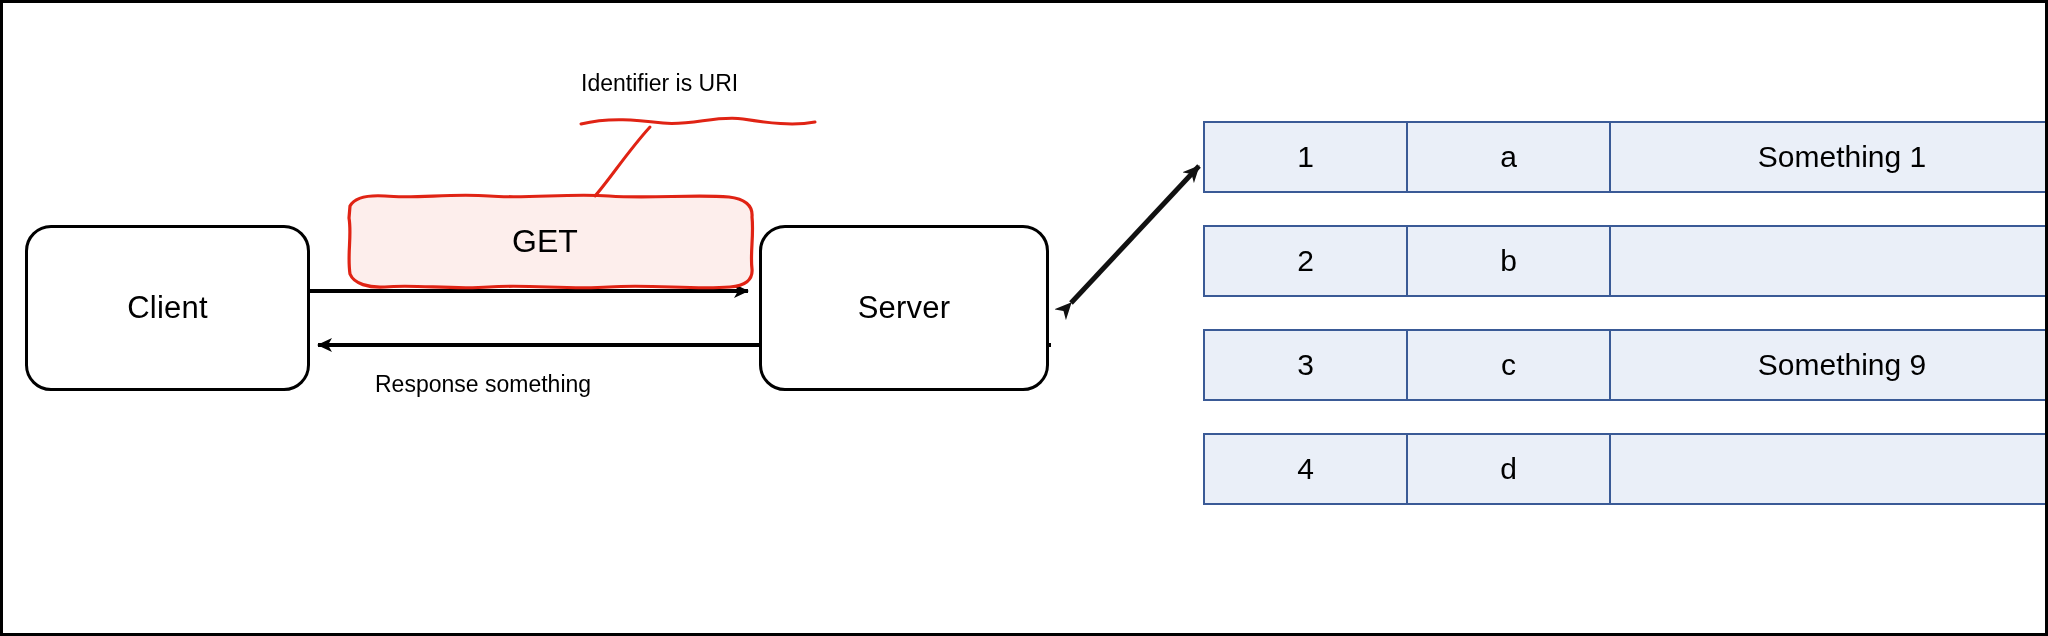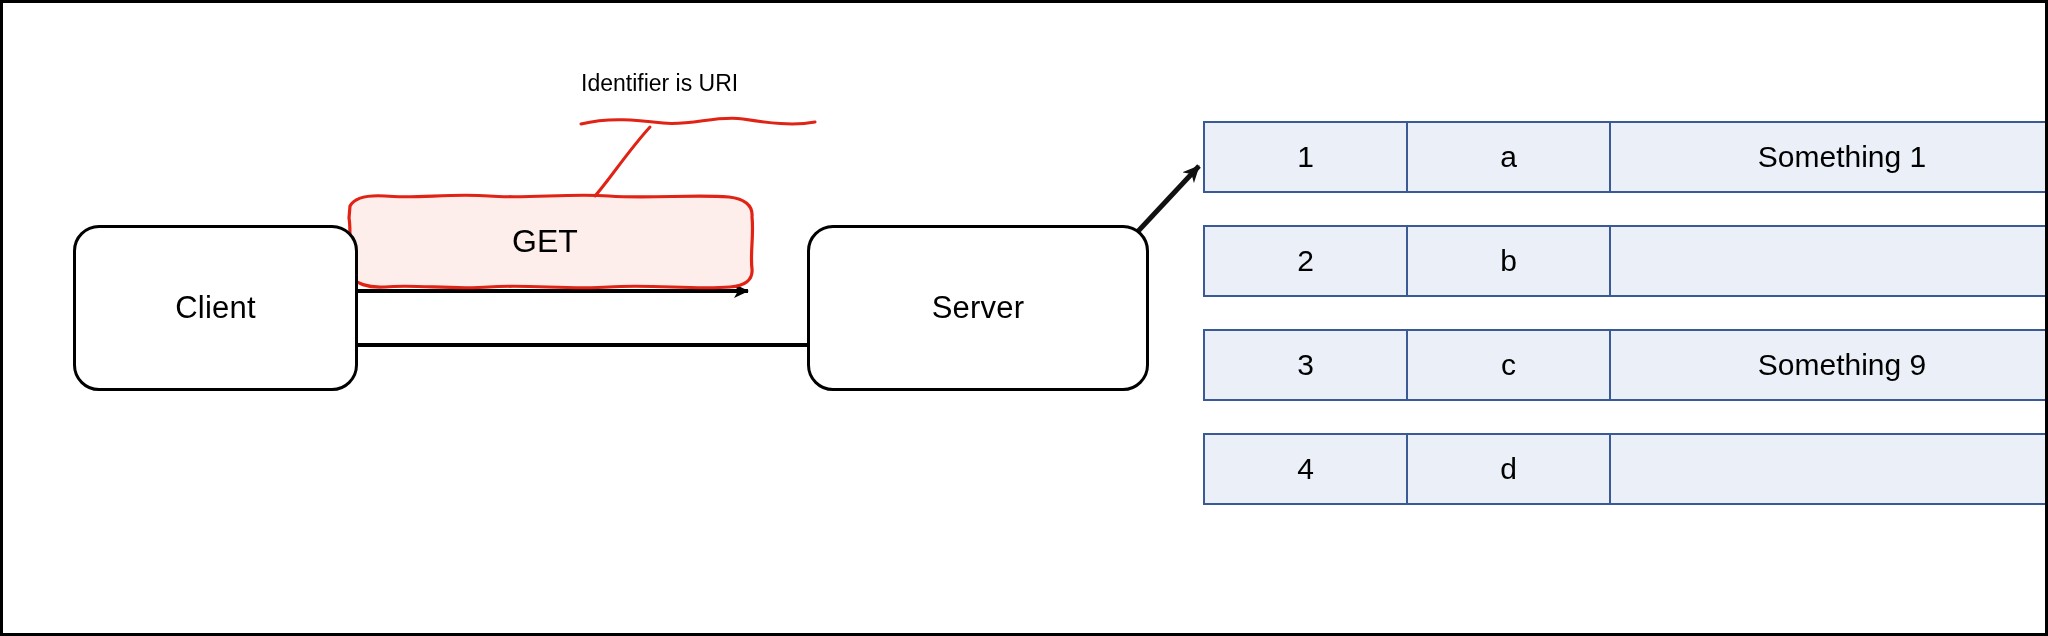"Client" .node-box { margin-left: 48px -> none }
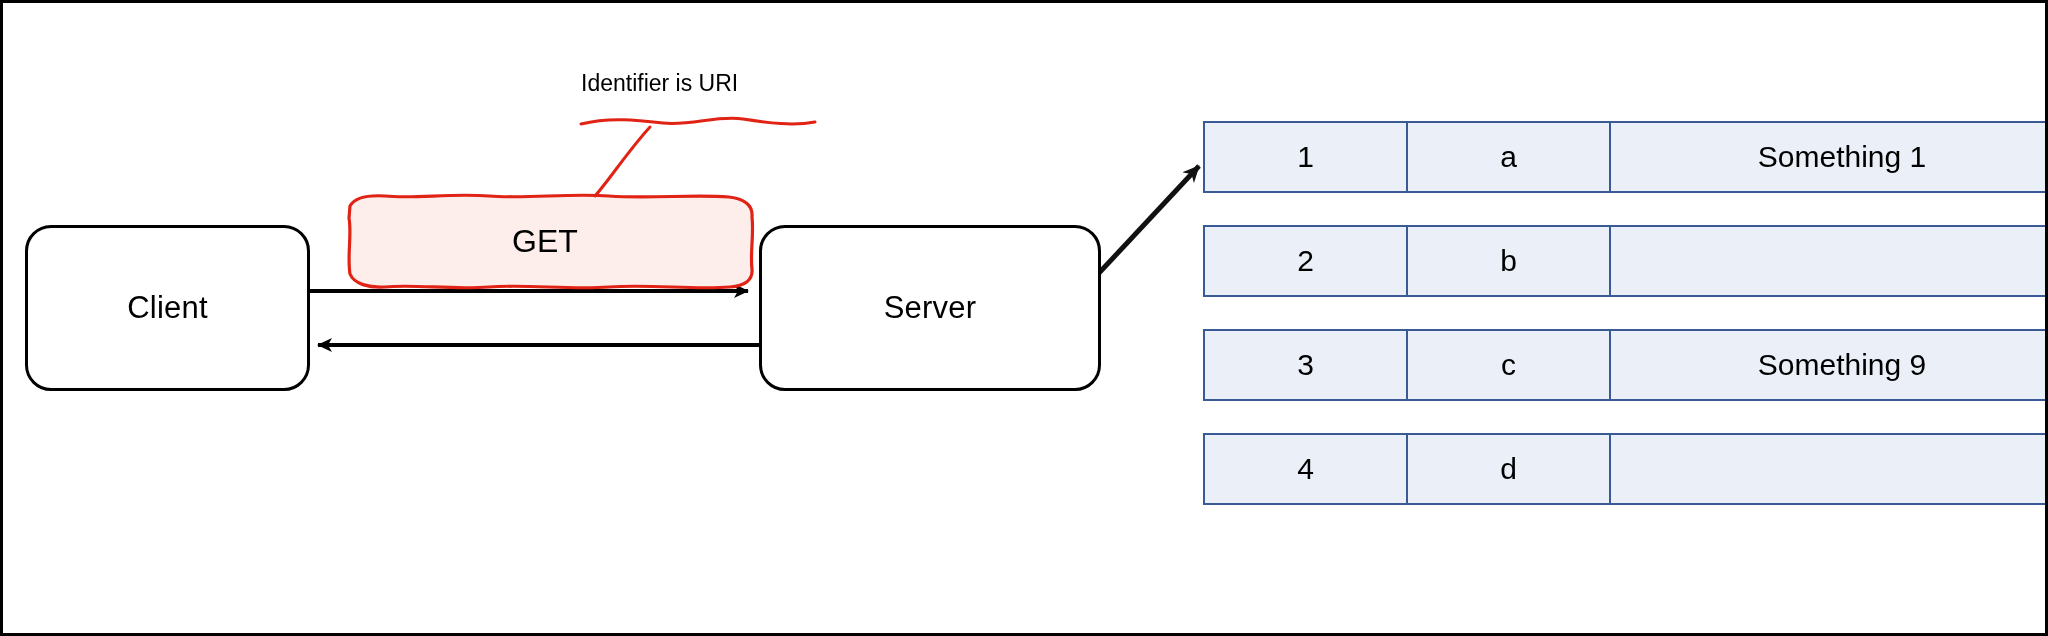"Server" #server-box { width: 342px -> 290px }
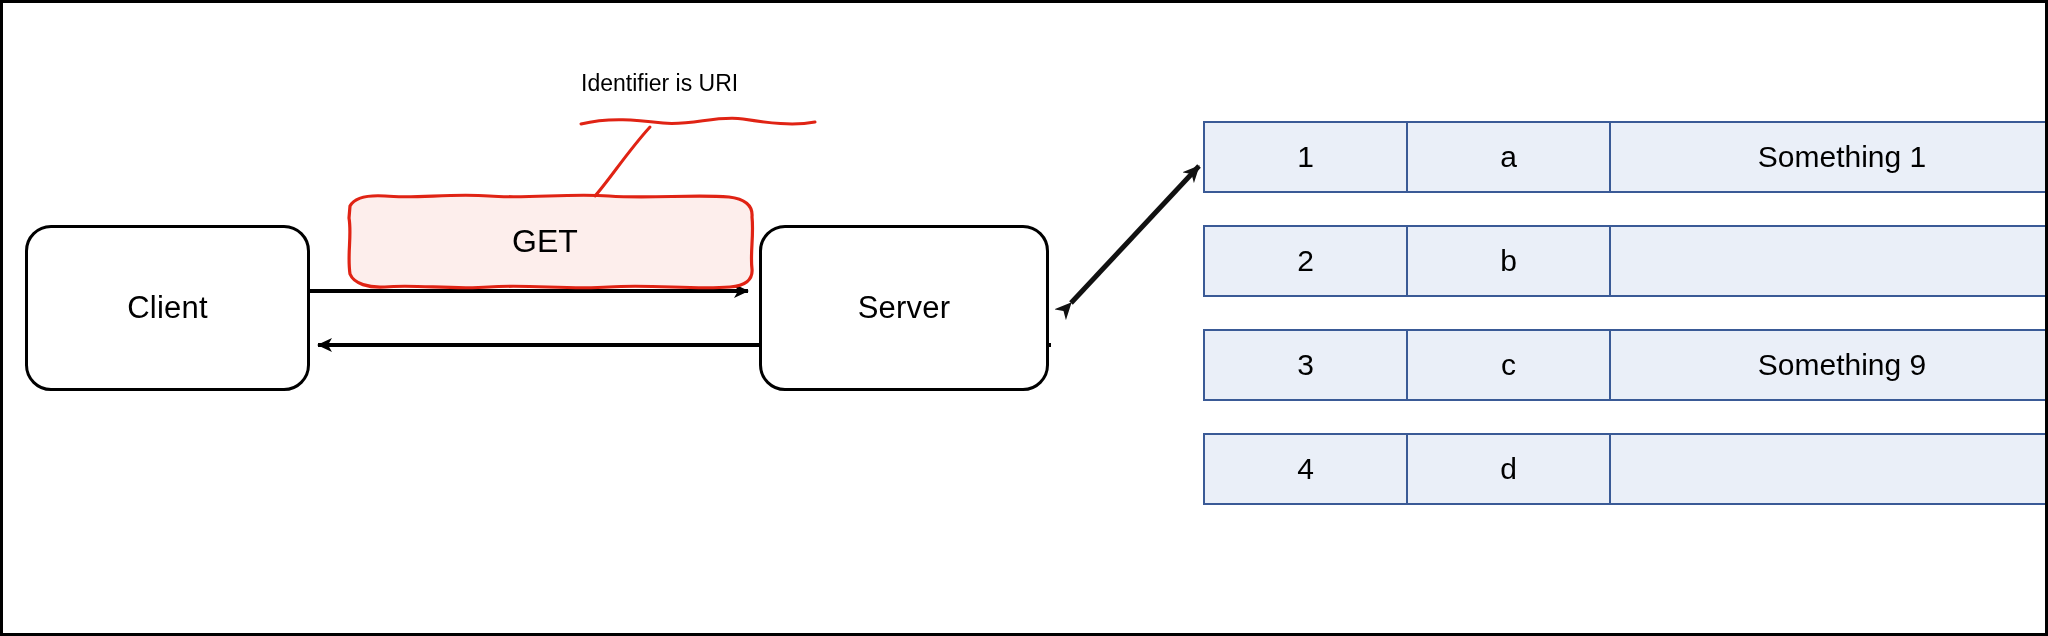"Response something" div.plain-label { html: none -> <div>Response something</div> }
